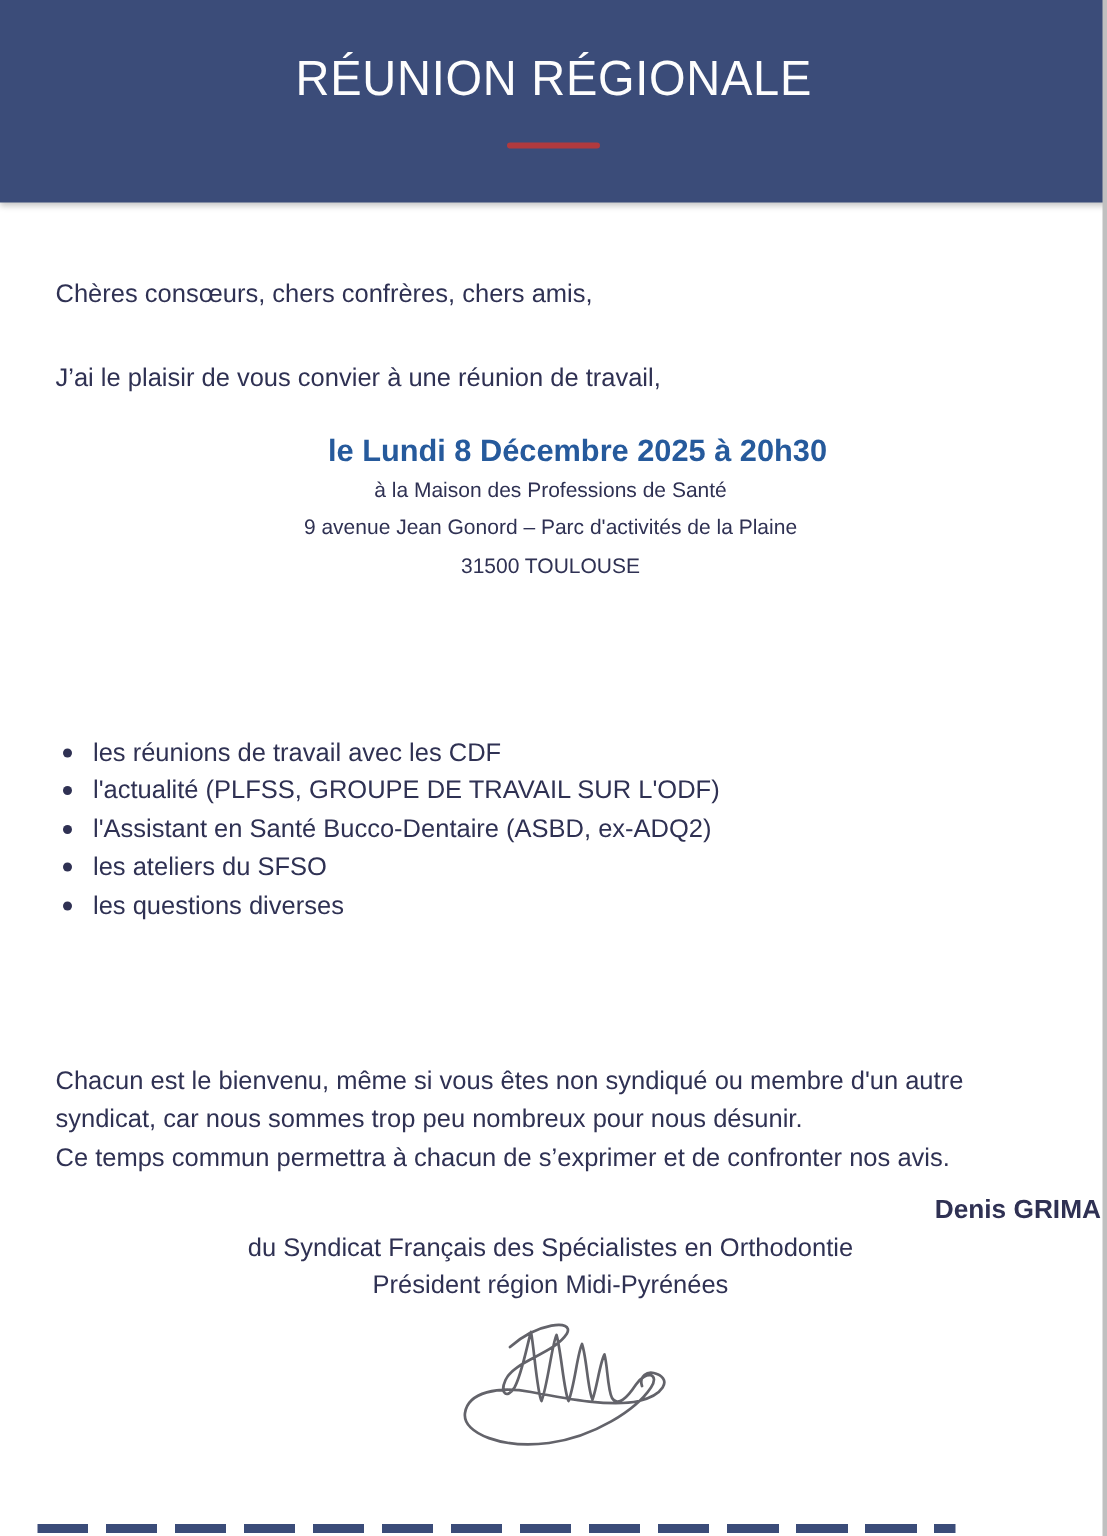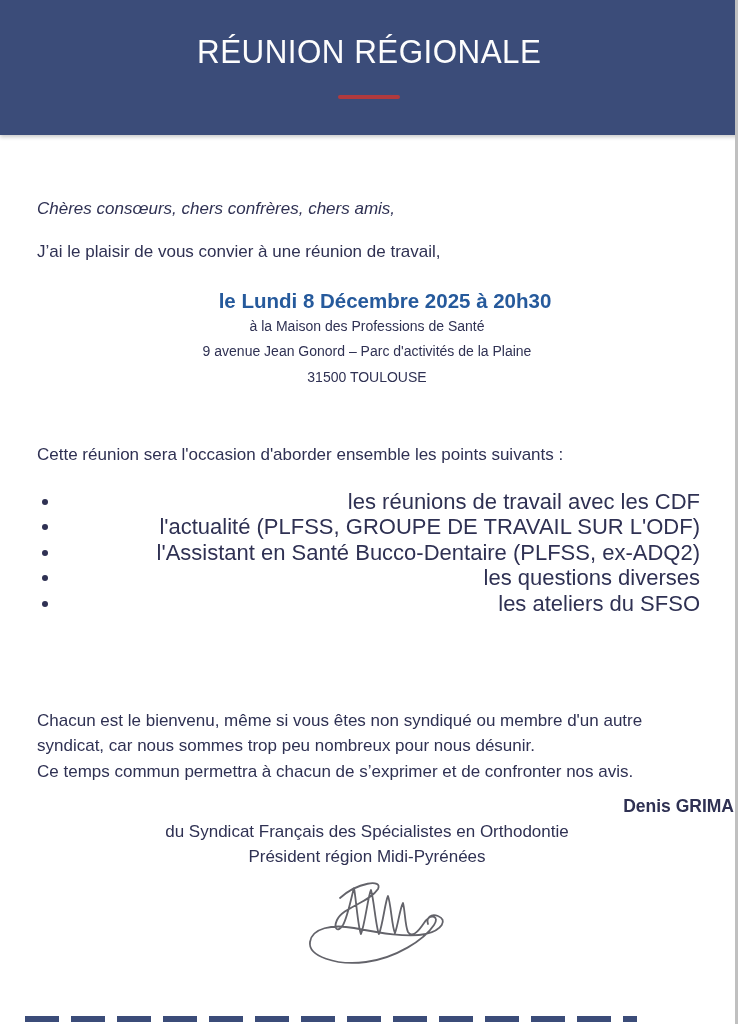"Chères consœurs, chers confrères, chers" .greeting { font-style: italic -> none; top: 197px -> 184px }
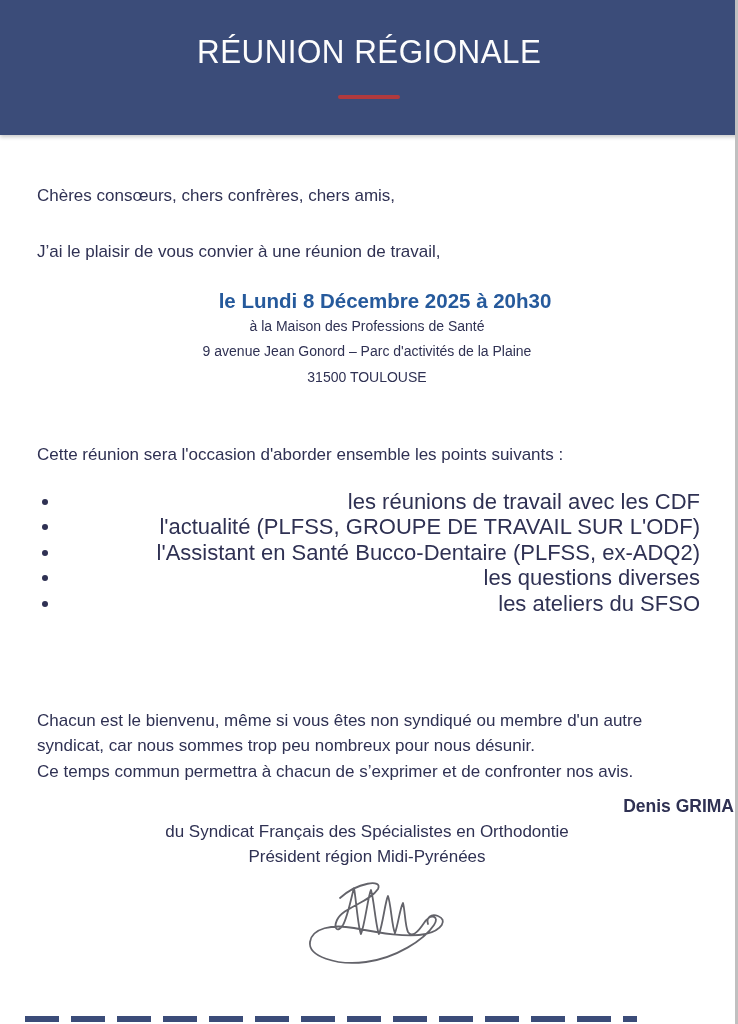"Cette réunion sera l'occasion d'aborder" p.txt { html: <p>Cette réunion sera l'occasion d'aborder ensemble les points suivants :</p> -> none }
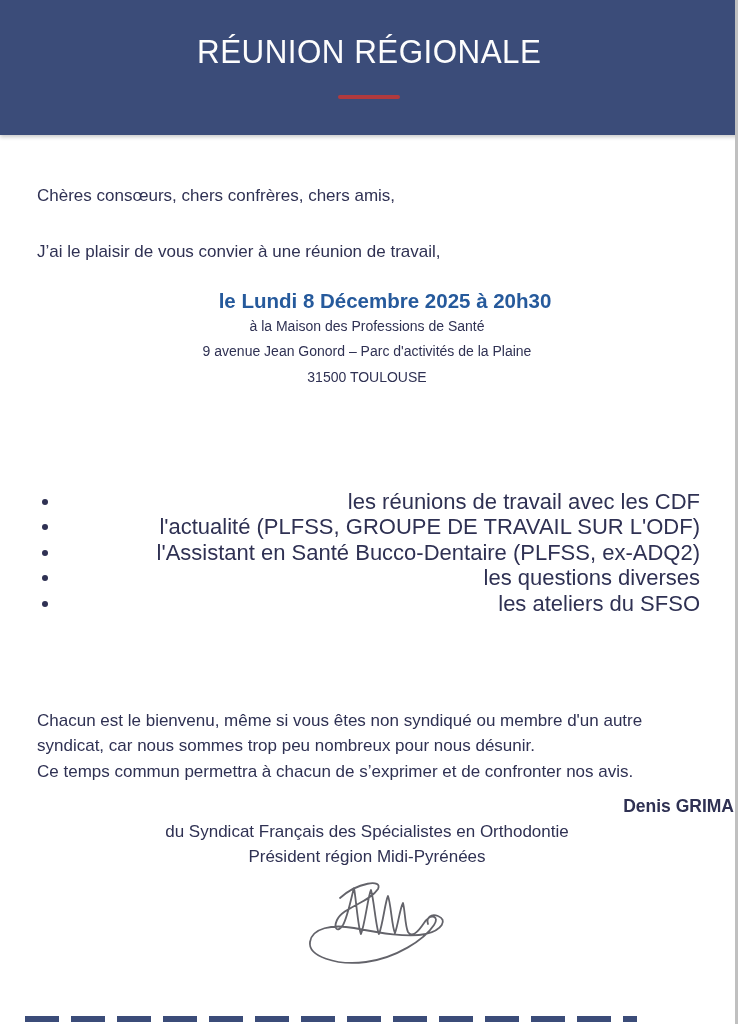"les réunions de travail avec" .points li { font-size: 22px -> 17px; text-align: right -> none }
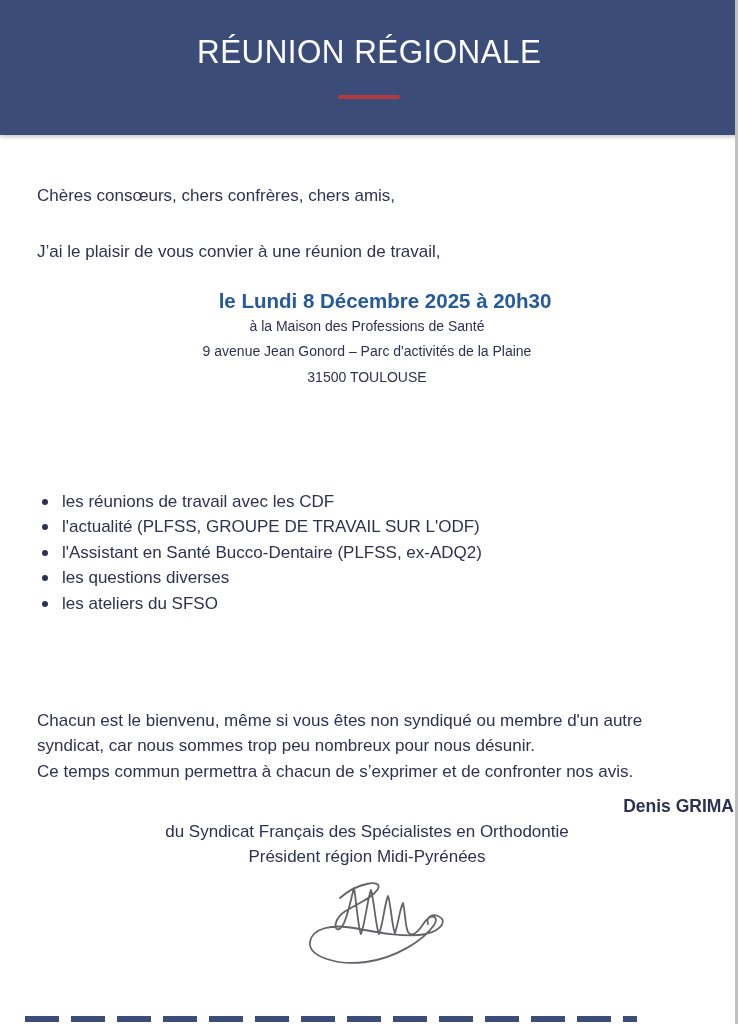"l'Assistant en Santé Bucco-Dentaire" li { text: PLFSS -> ASBD }
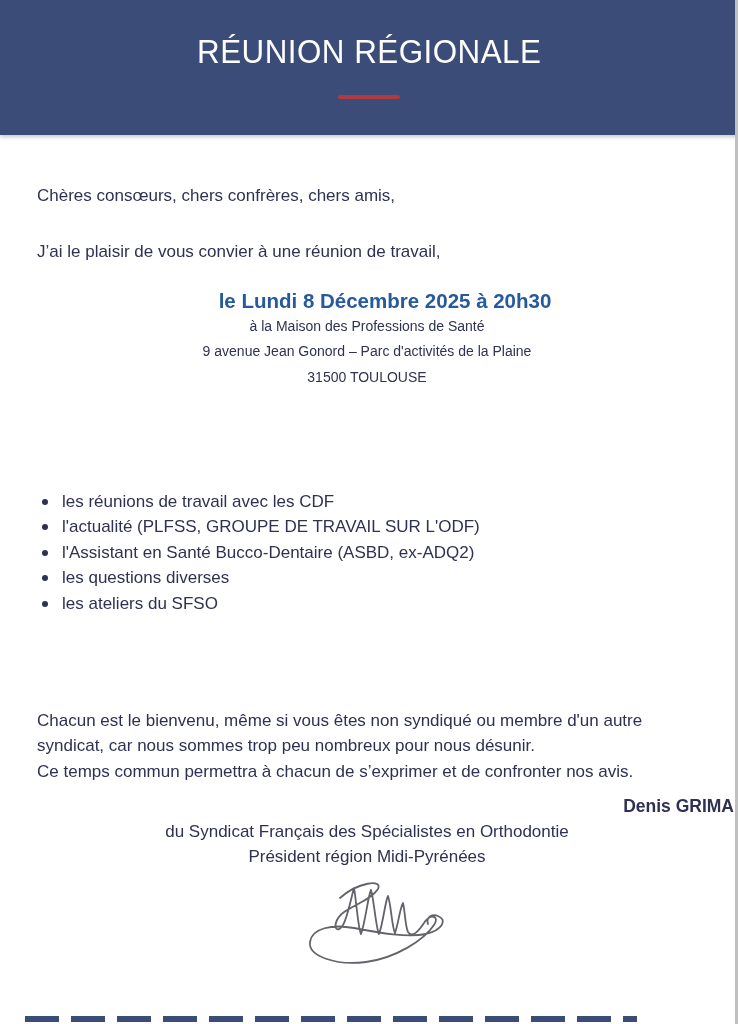"les questions diverses" li { order: before "les ateliers du SFSO" -> after "les ateliers du SFSO" }
